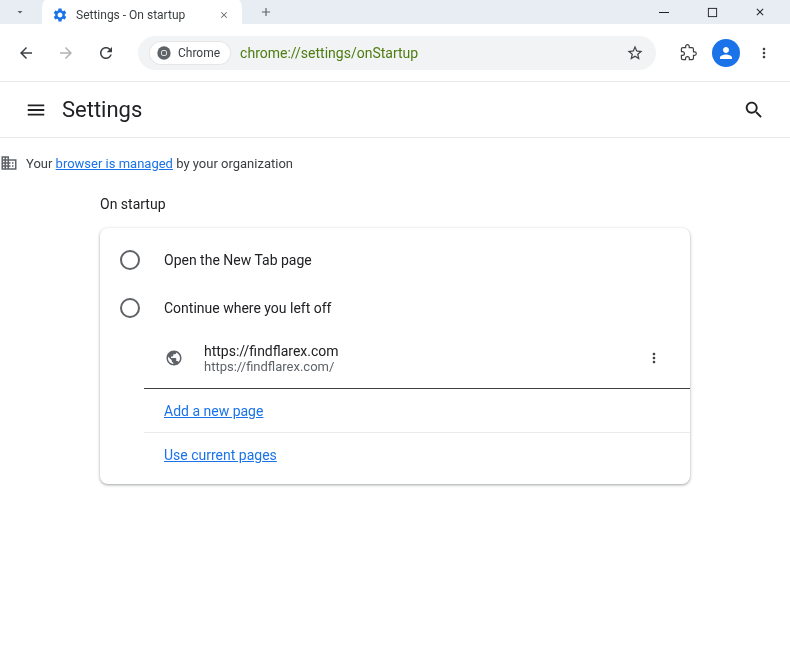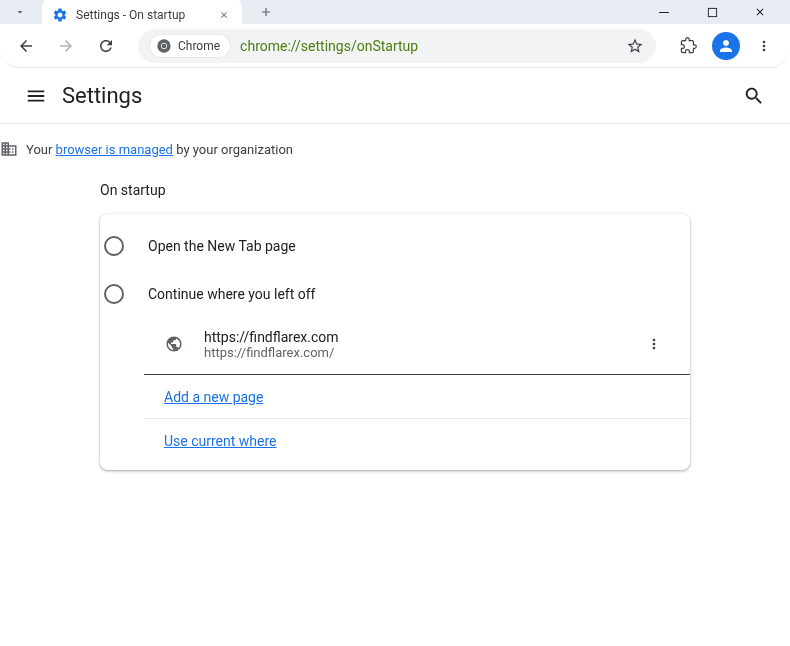"Chrome" .toolbar { border-radius: 20px -> none; height: 44px -> 58px }
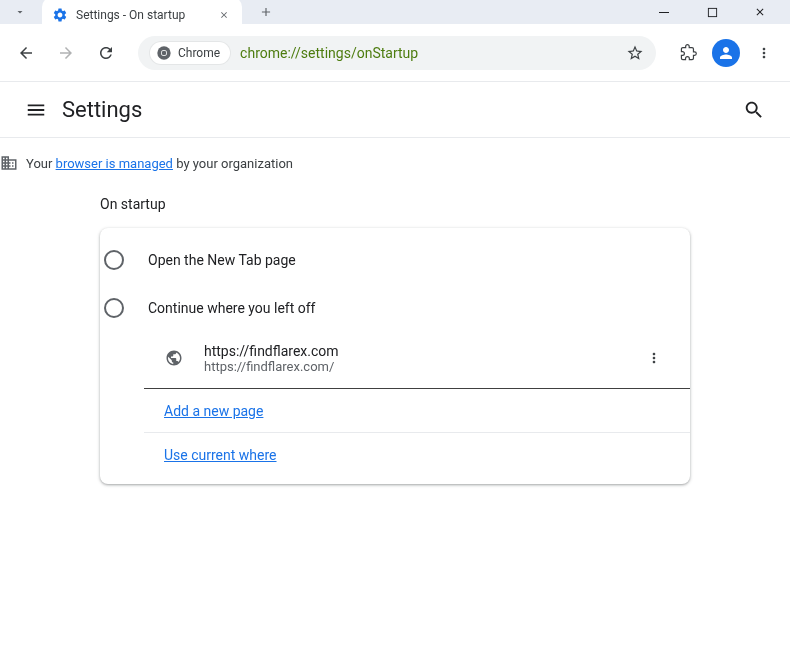"Open the New Tab page" .radio-row { padding: 14px 4px -> 14px 20px }
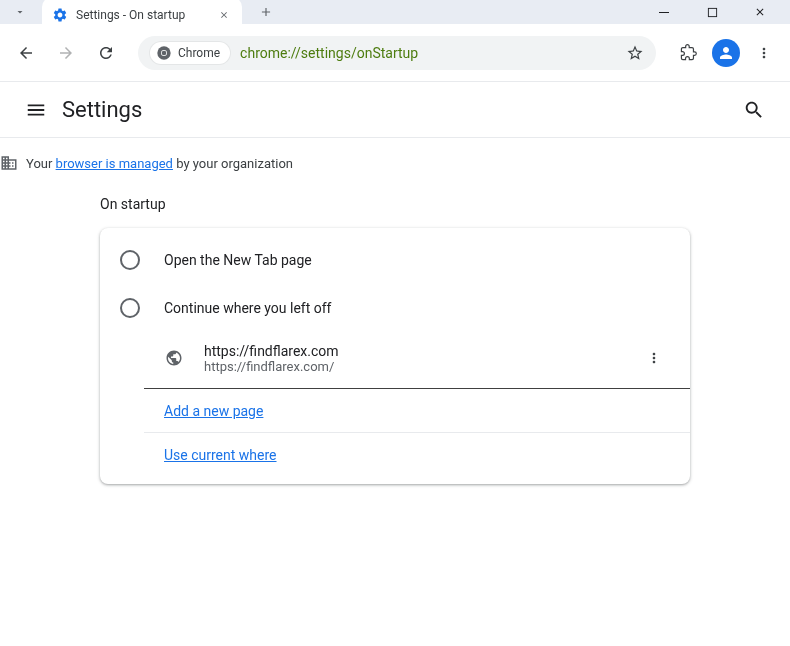"Use current where" span.action-link { text: where -> pages }
